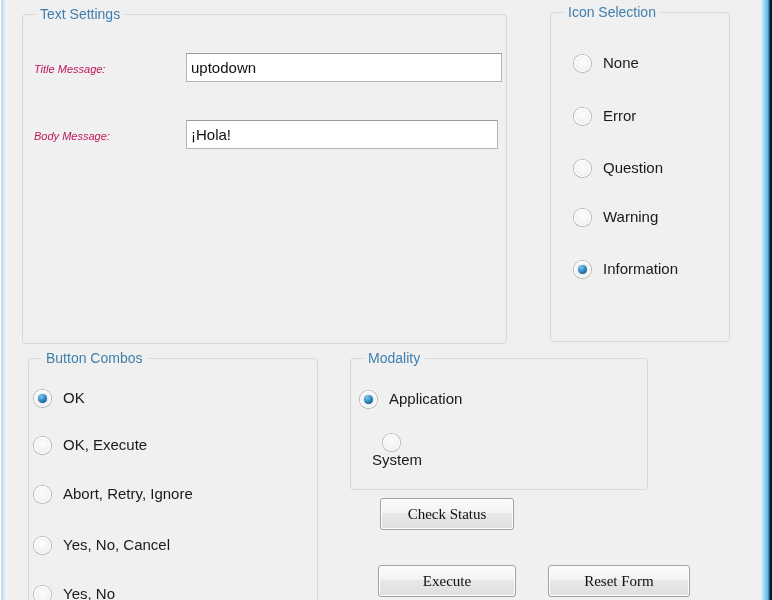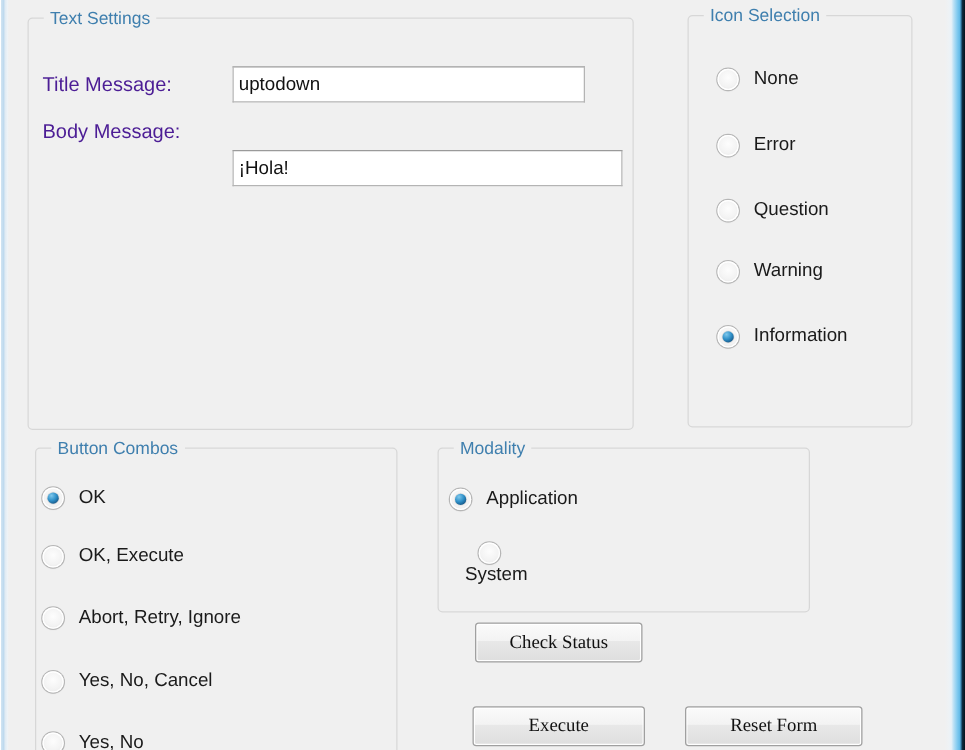"Title Message:" .field-label { color: #4c1d95 -> #be185d; font-size: 16px -> 11px; font-style: none -> italic }
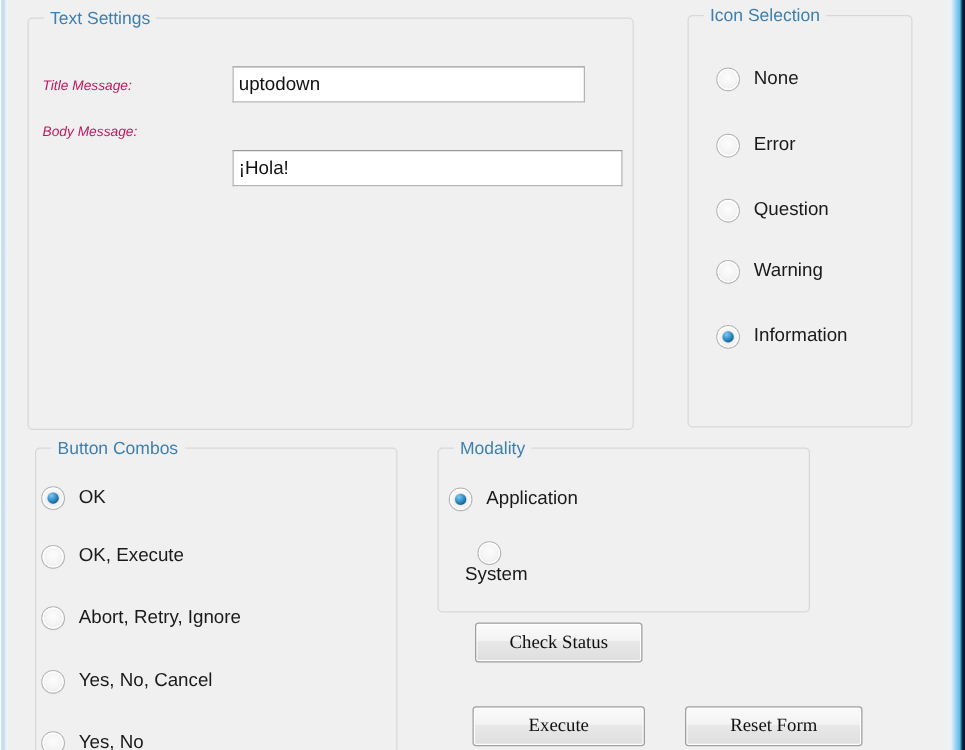"uptodown" #input-title-message { width: 282px -> 316px }
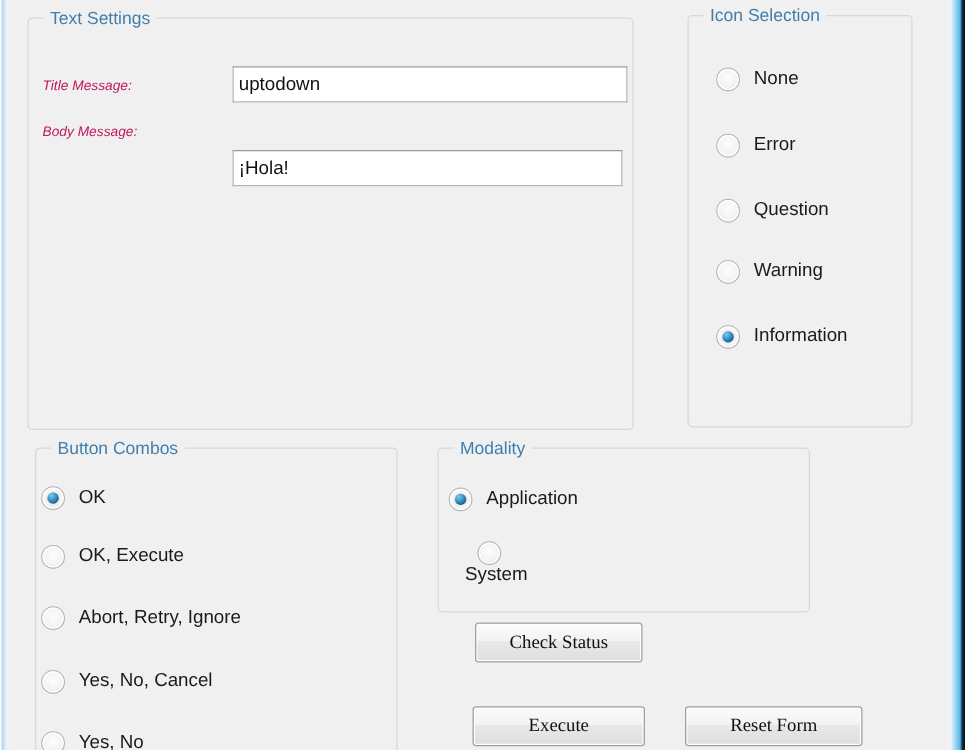"Body Message:" #label-body-message { top: 97px -> 127px }
